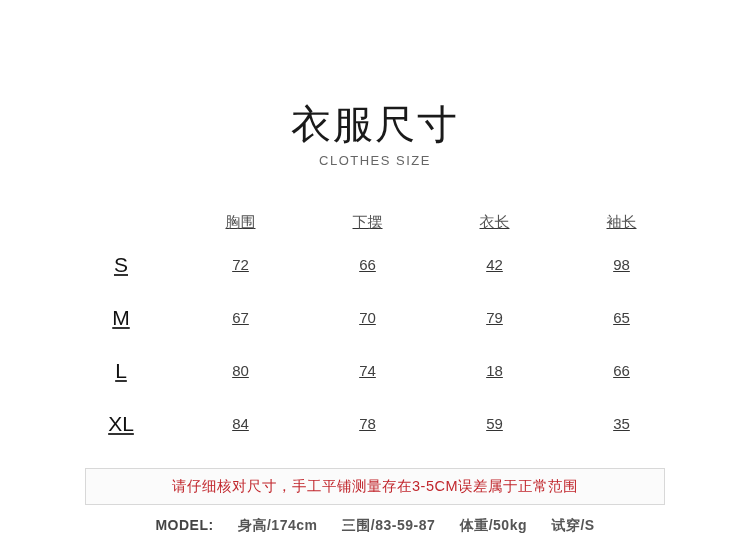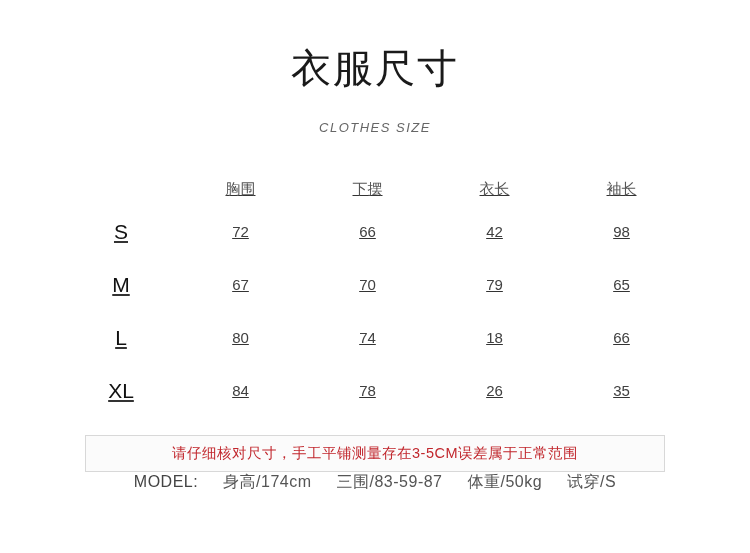"衣服尺寸" .title { margin-top: 44px -> 100px }
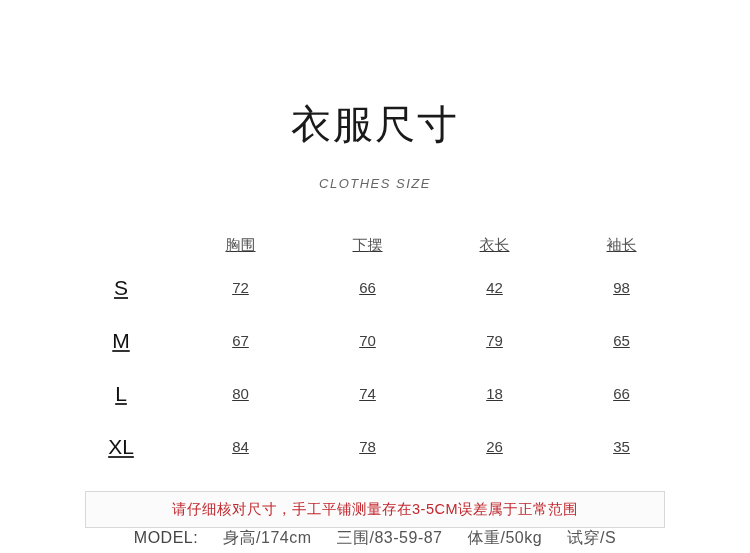"CLOTHES SIZE" .subtitle { font-style: italic -> none; margin-top: 28px -> 5px }
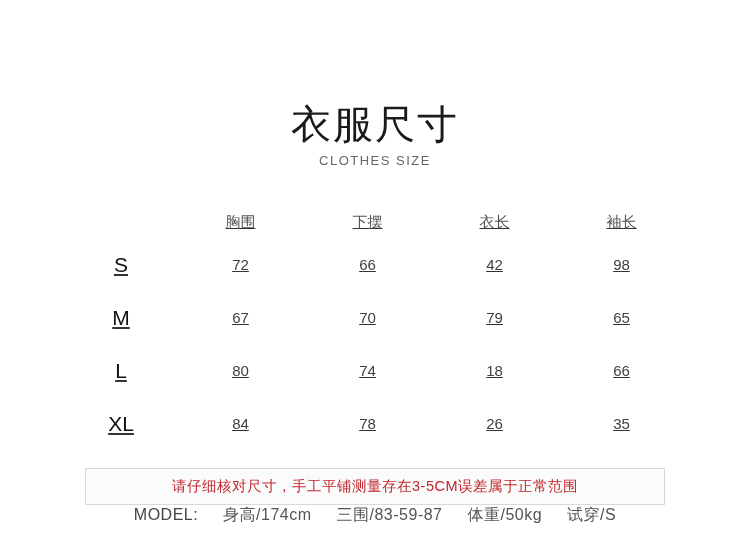"26" td { text: 26 -> 59 }
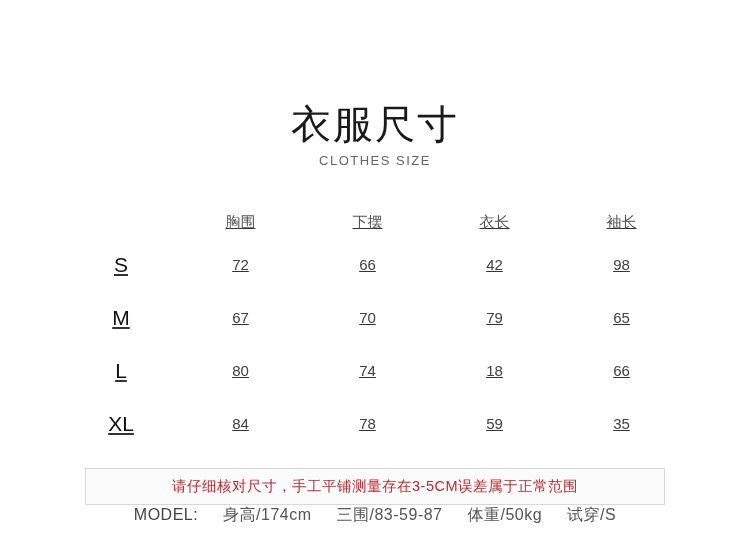"请仔细核对尺寸，手工平铺测量存在3-5CM误差属于正常范围" .notice { margin: 18px auto 0 auto -> 18px auto 12px auto }
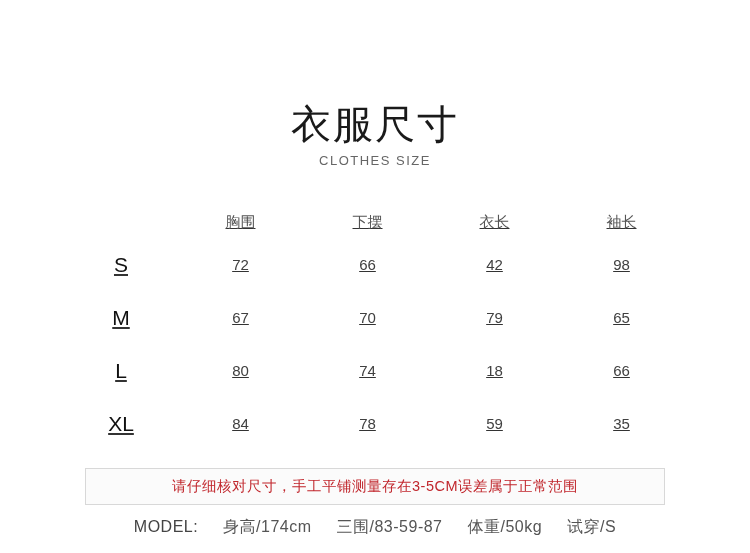"MODEL: 身高/174cm 三围/83-59-87 体重/50kg 试穿/S" .model-line { font-size: 16px -> 14px; font-weight: none -> bold }
